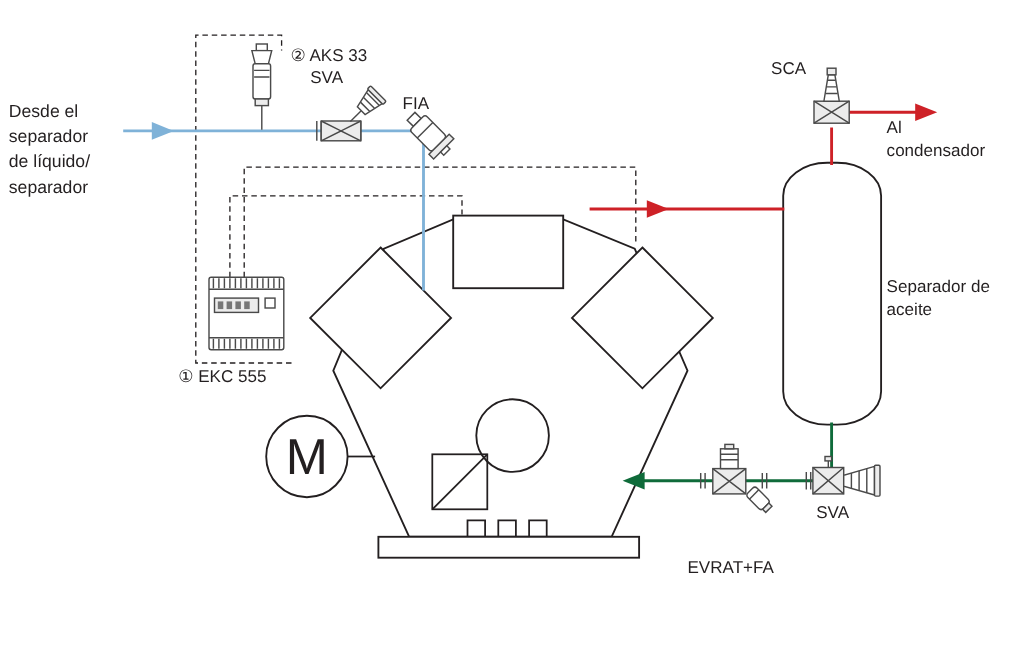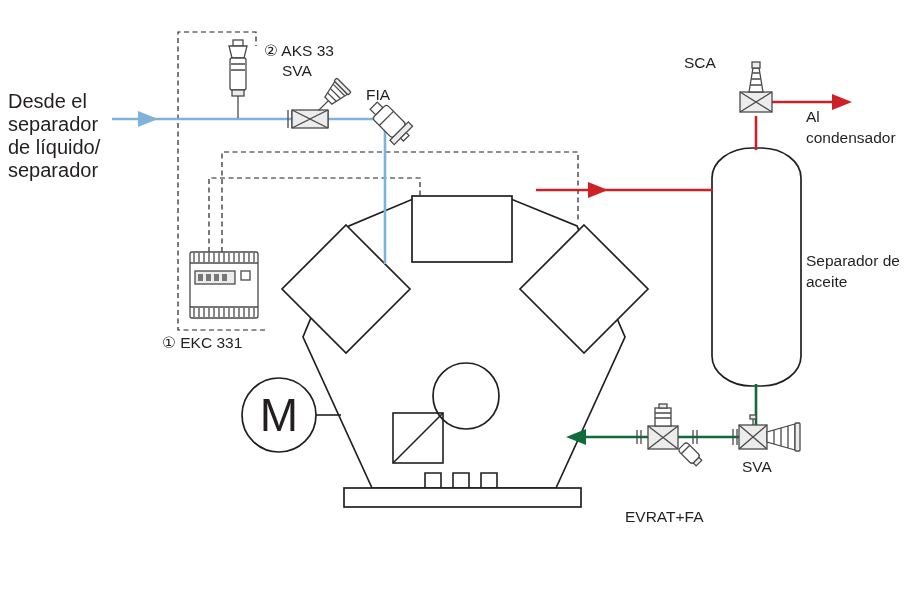"SCA" div.lbl { left: 684px -> 701px }
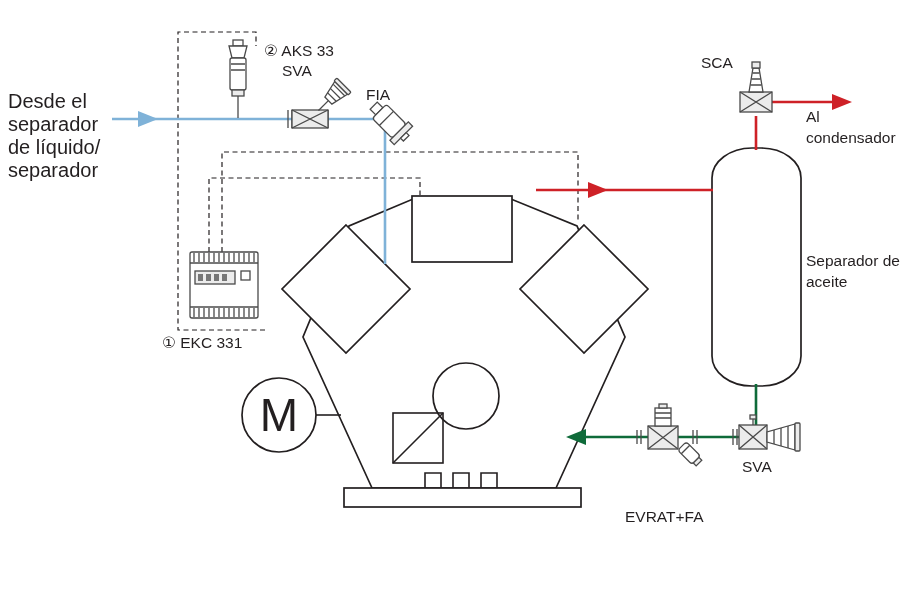"Desde el" .src { font-size: 20px -> 16px }
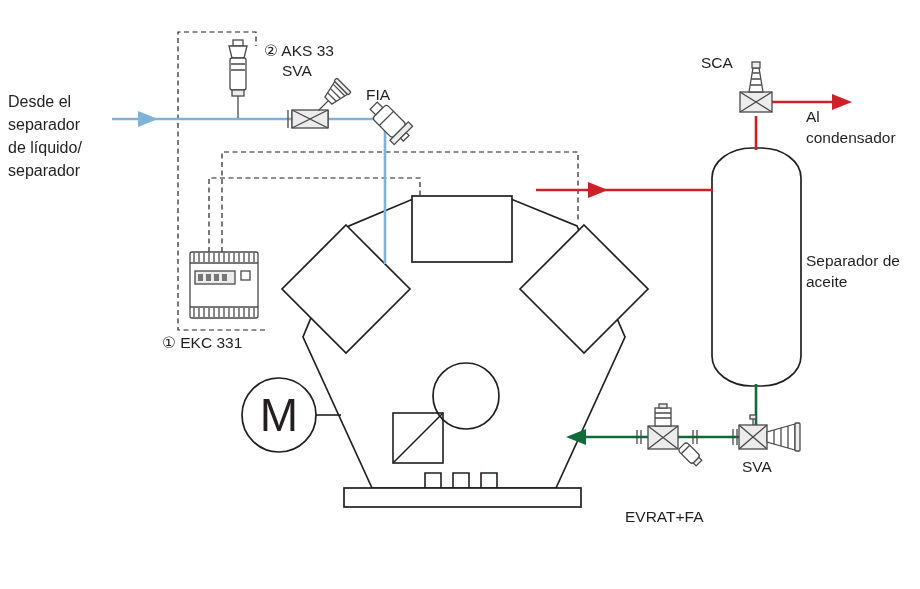"EKC 331" span { text: 331 -> 555 }
